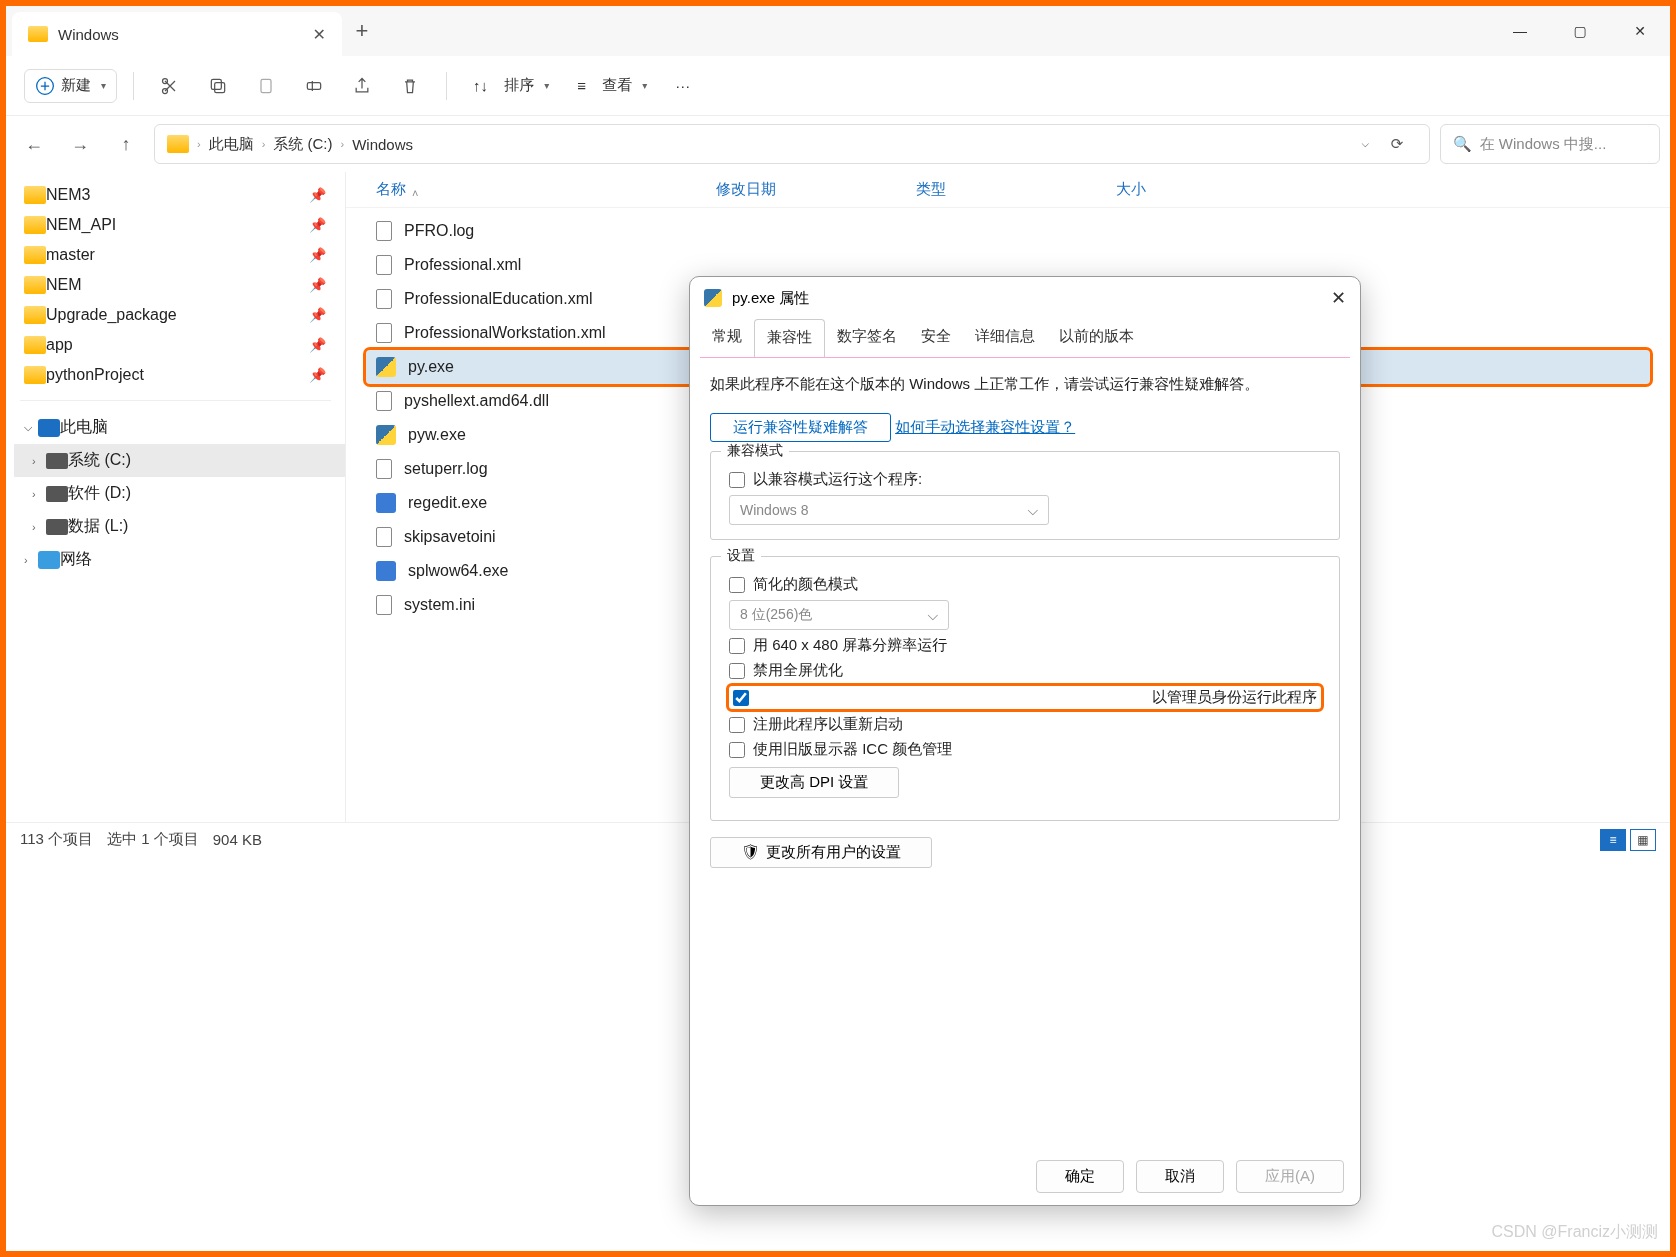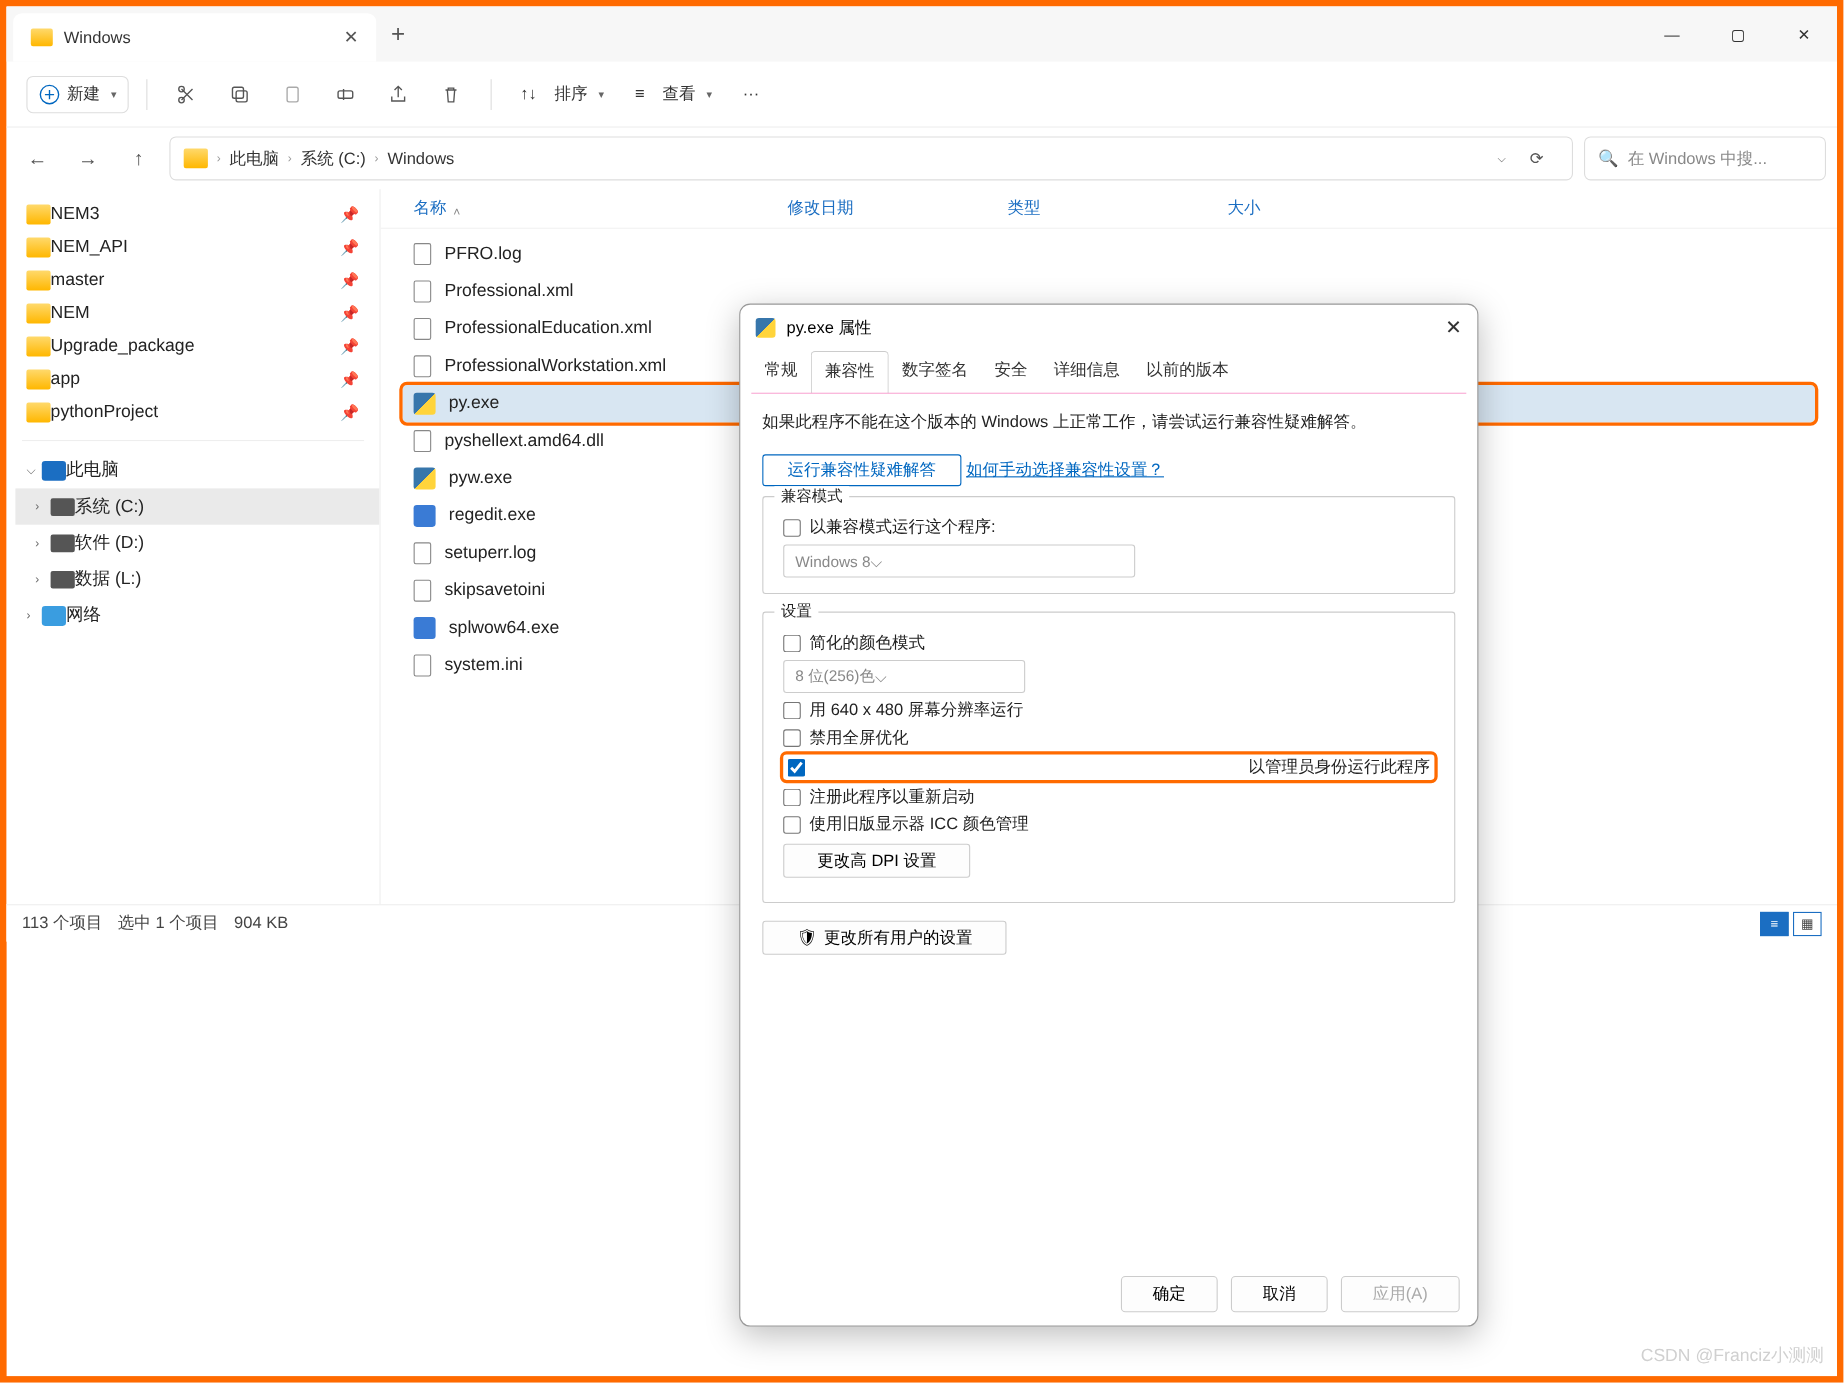"py.exe 属性" .props { left: 666px -> 683px }
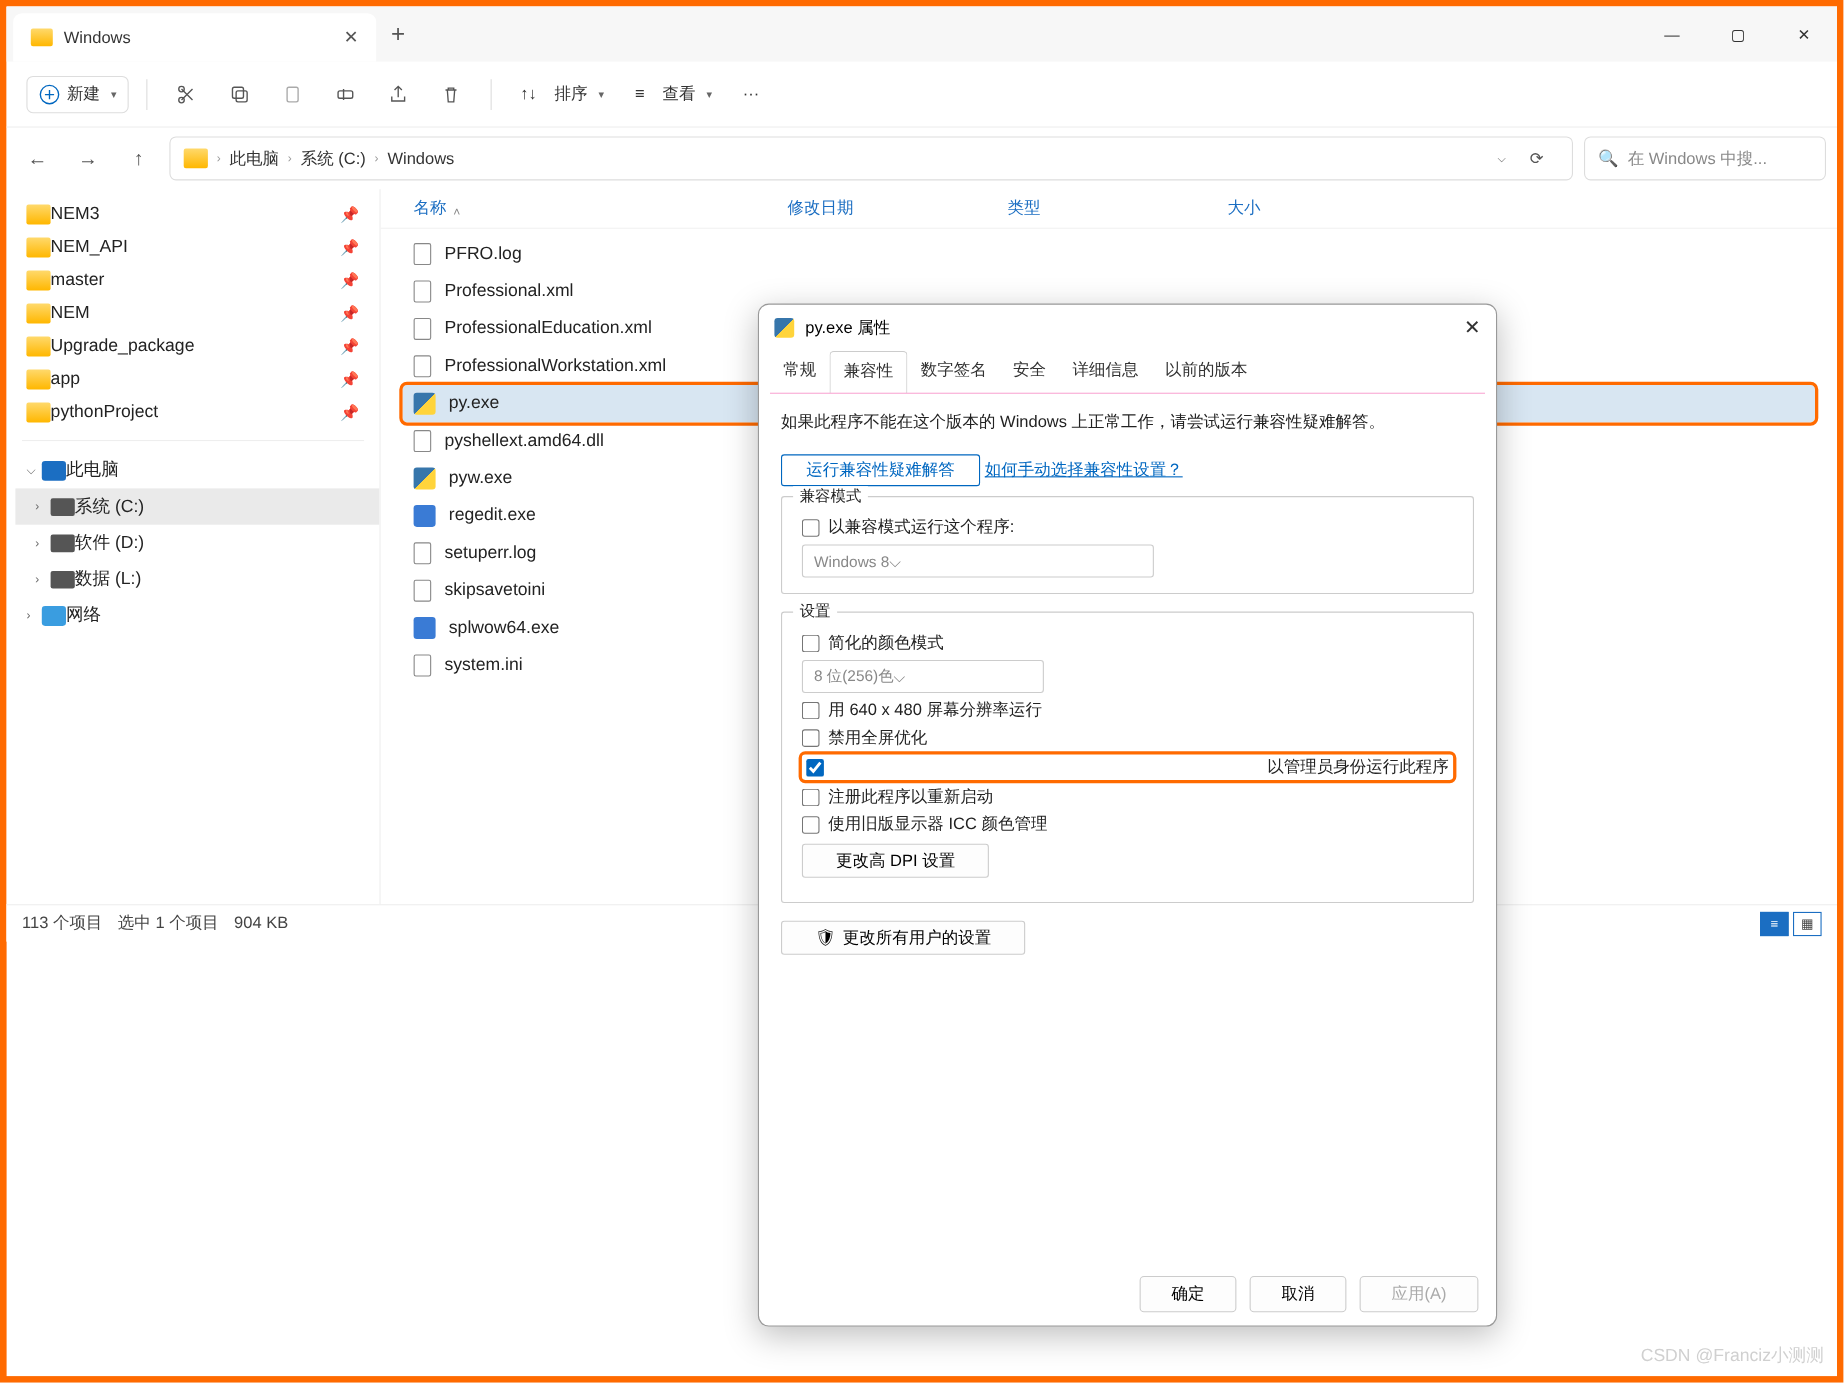"regedit.exe" div.frow { order: before "setuperr.log" -> after "setuperr.log" }
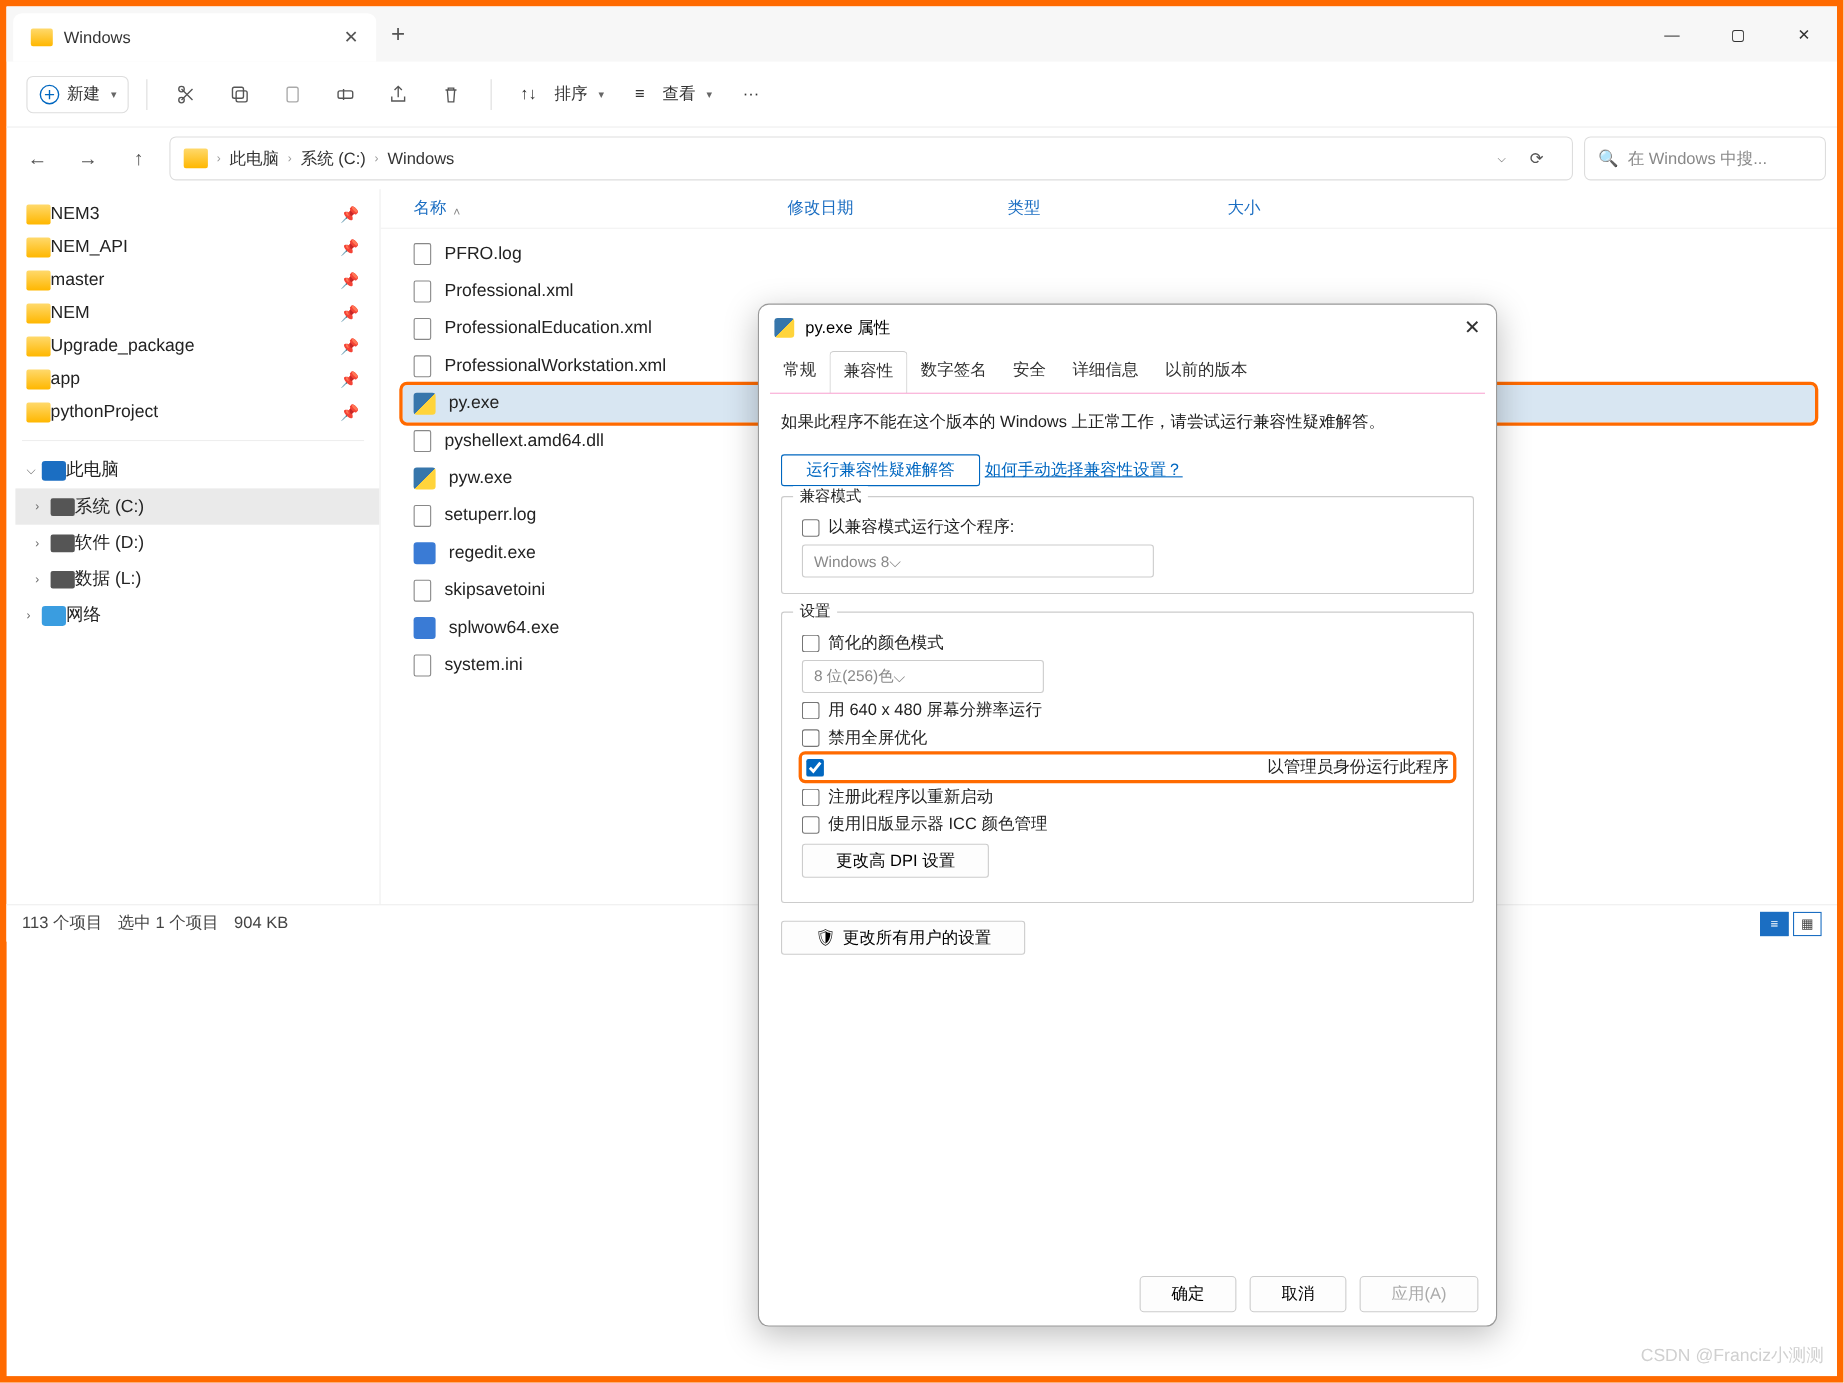"Windows 8" .combo { justify-content: none -> space-between }
